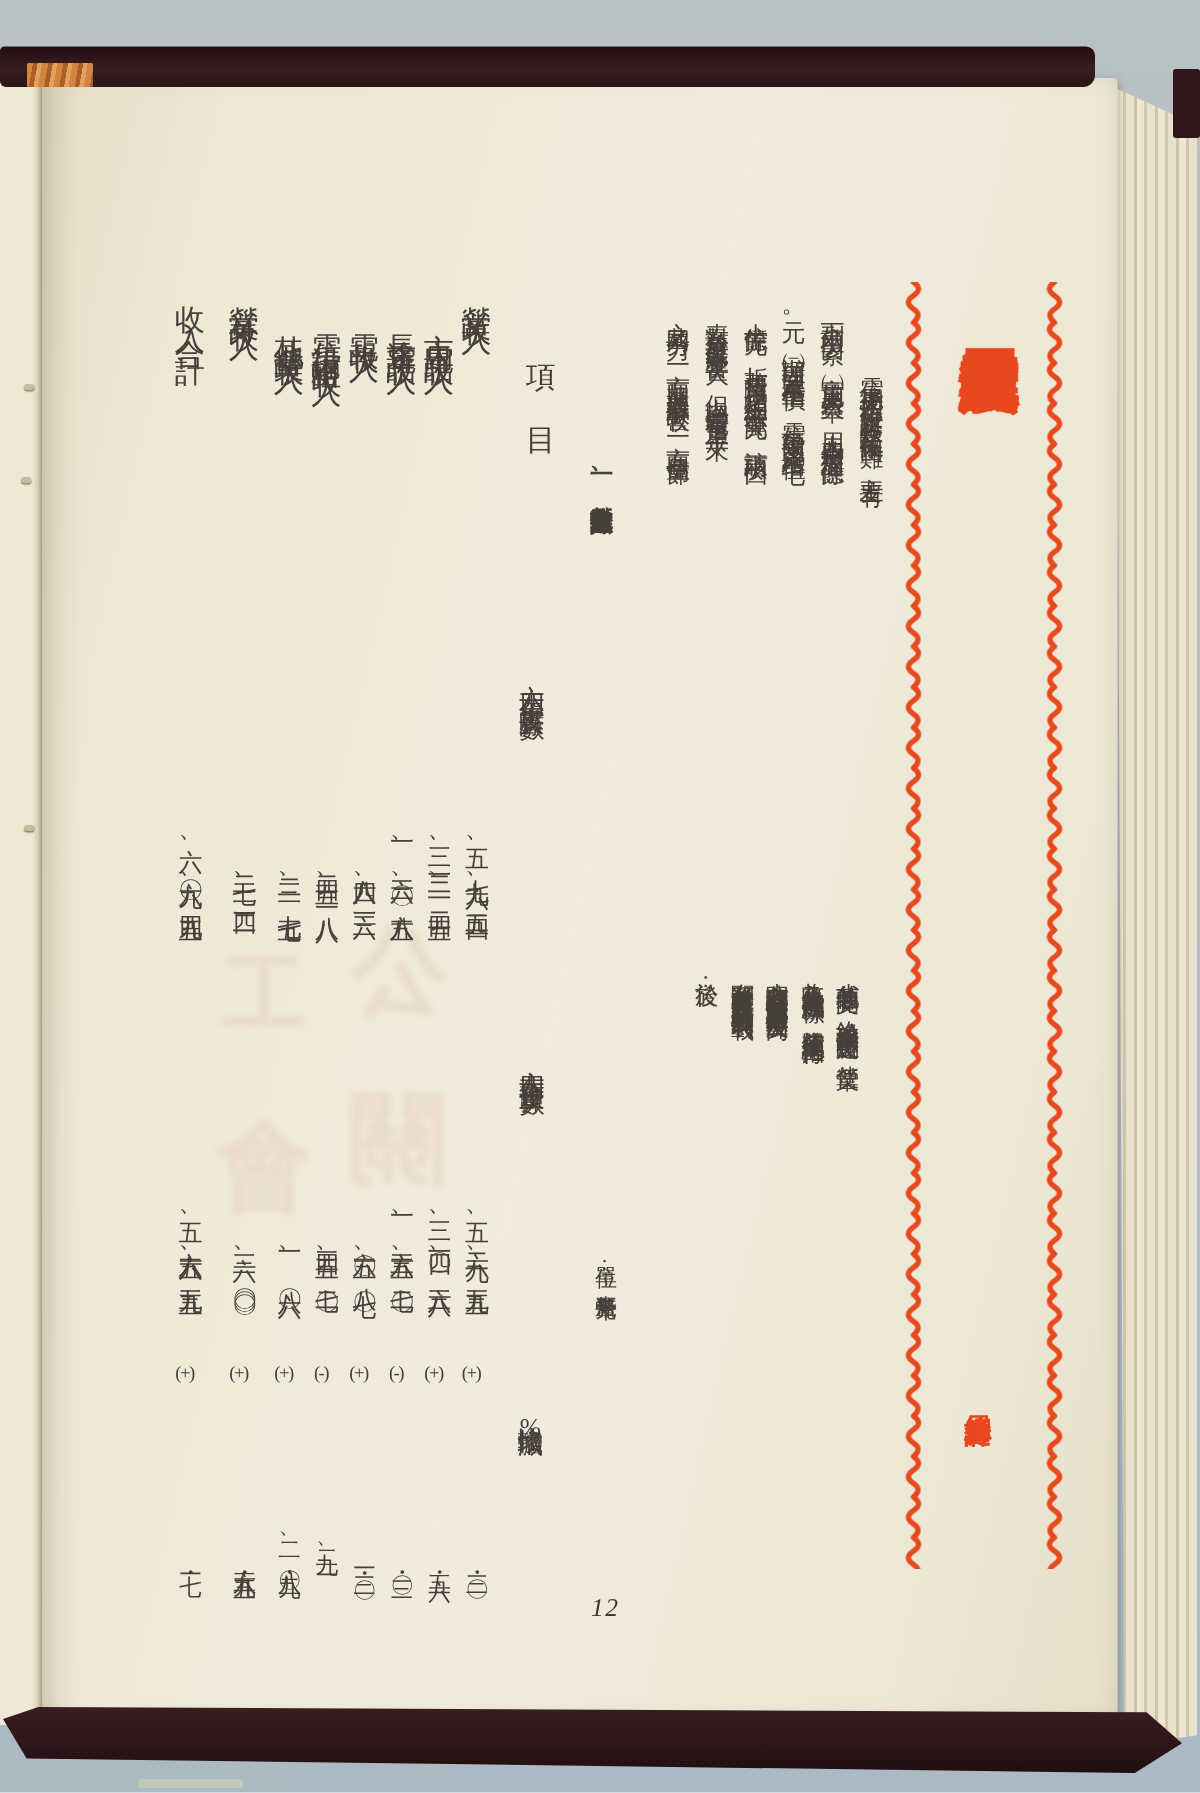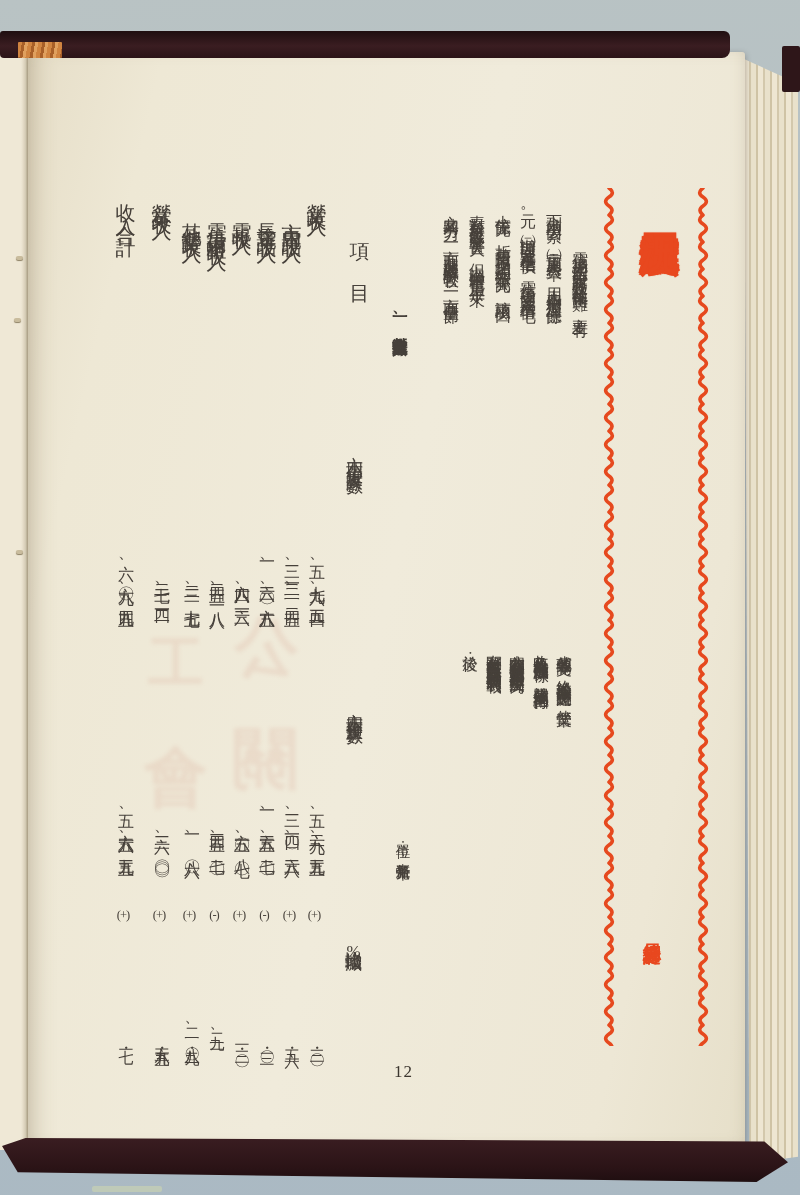"12" div.pageno { font-style: none -> italic }
